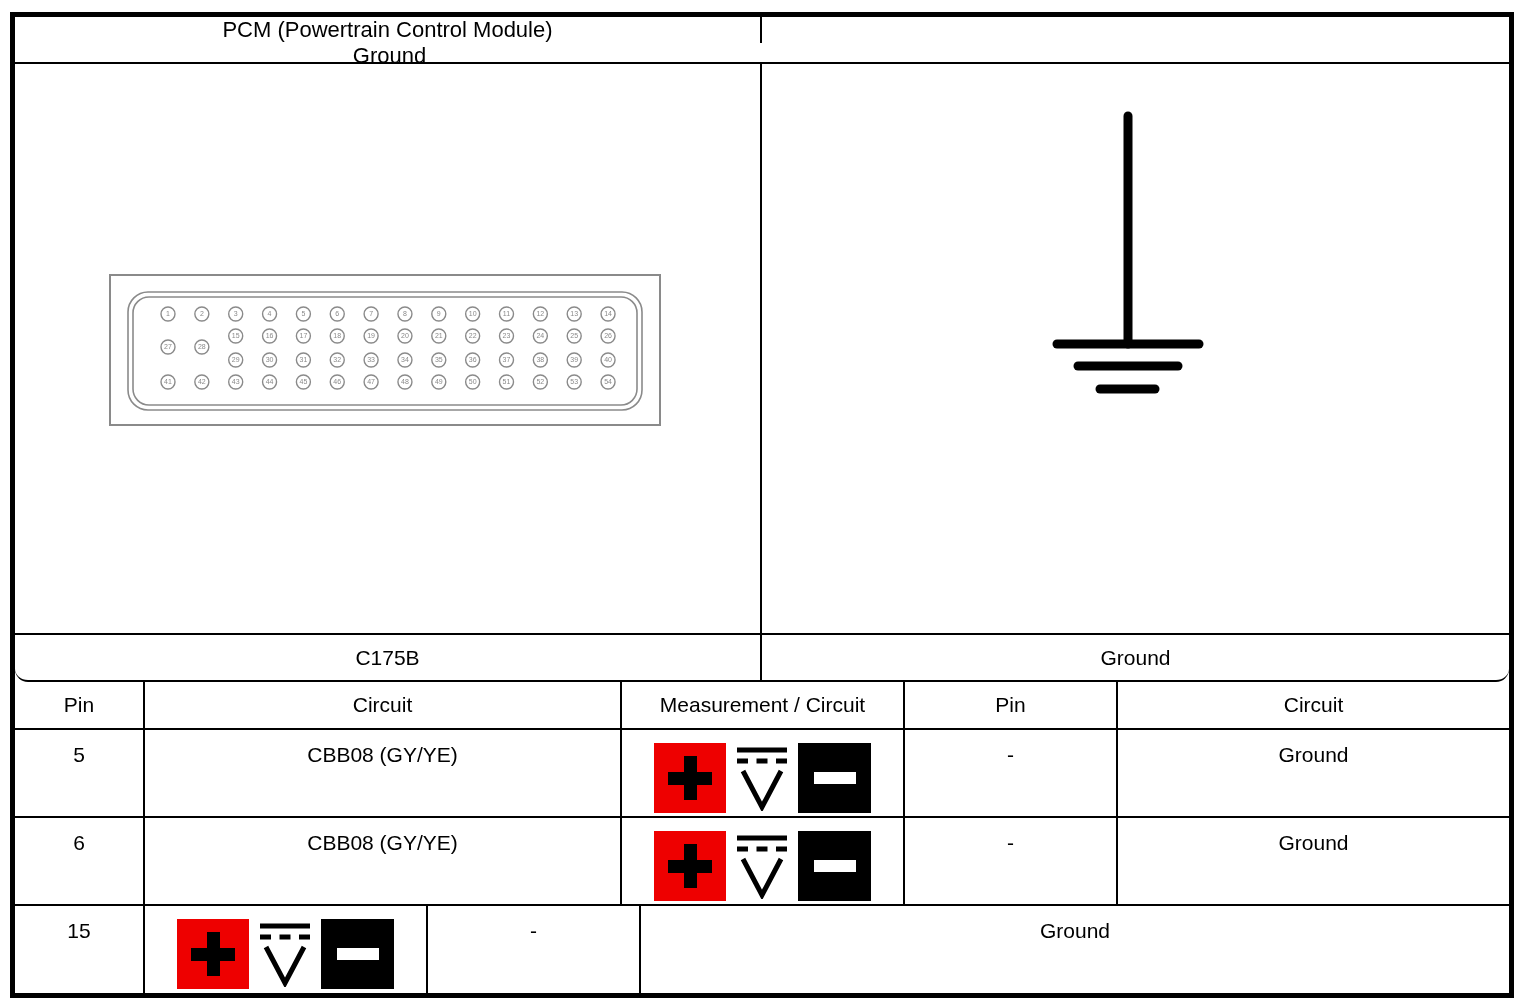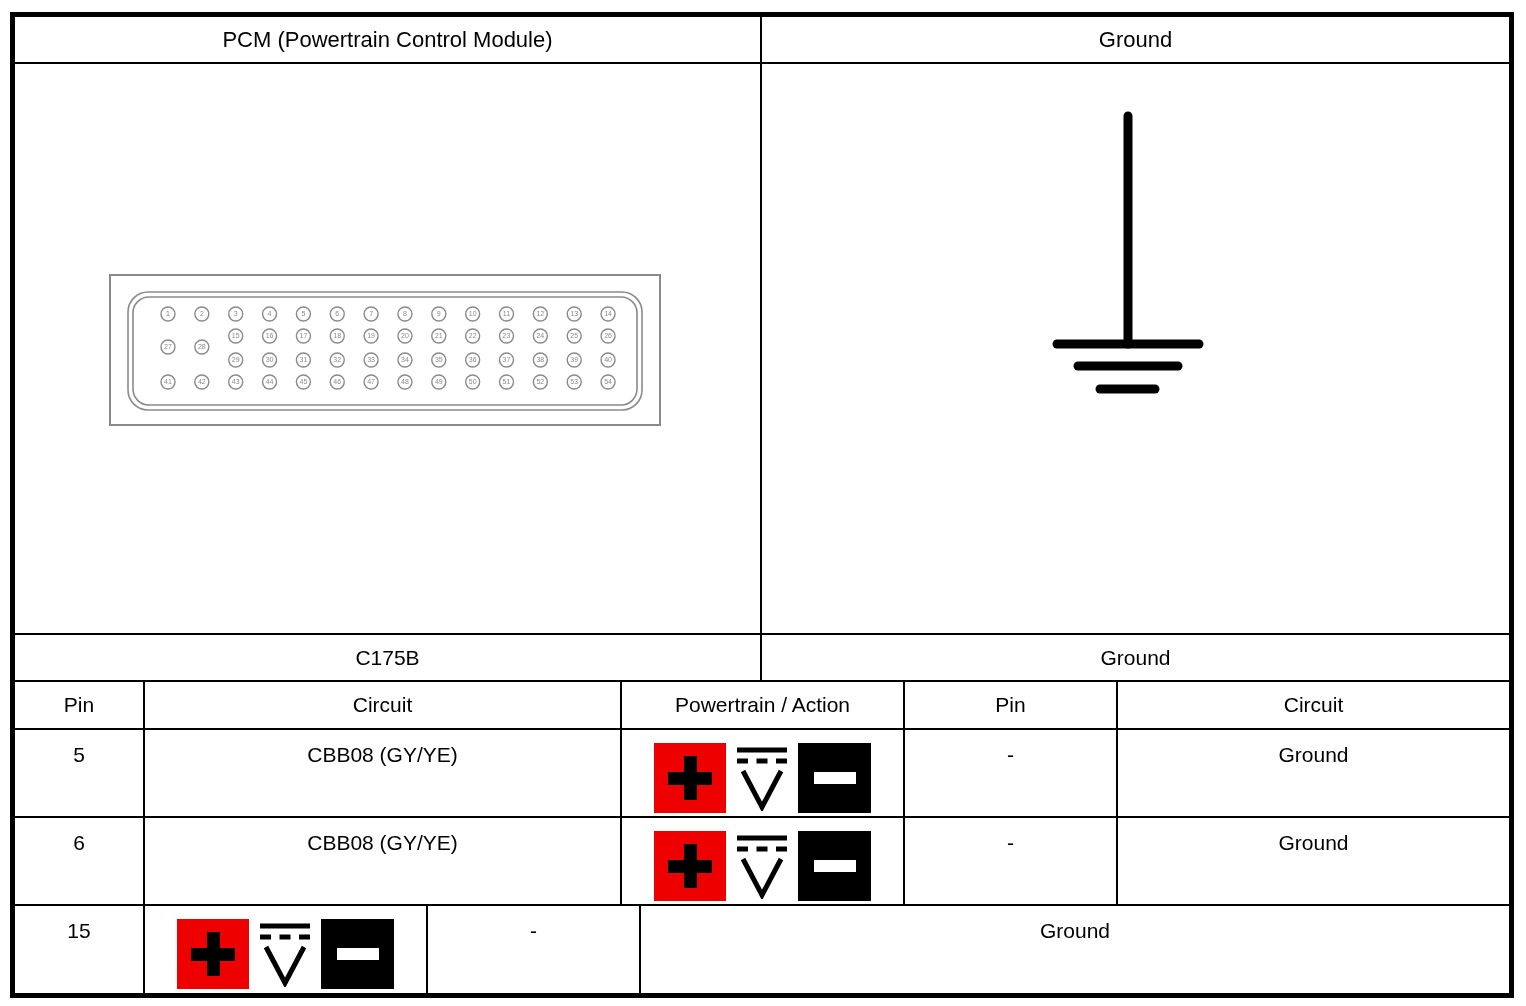"PCM (Powertrain Control Module)" .row.top-header { flex-direction: none -> column }
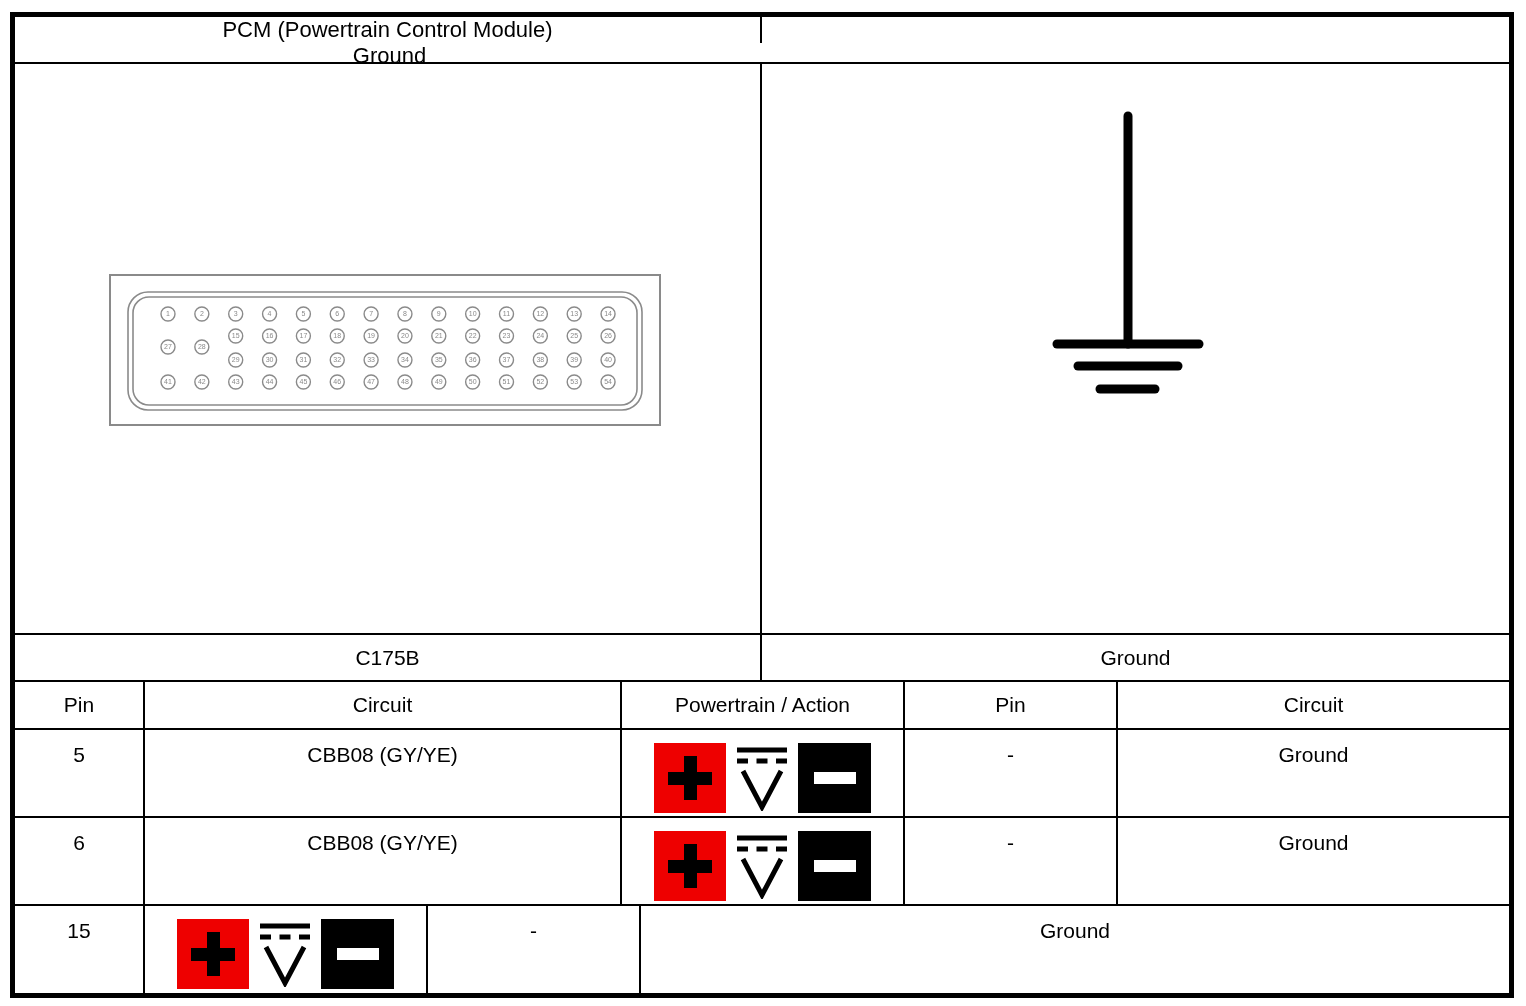"C175B" .row.label-row { border-radius: none -> 13px }
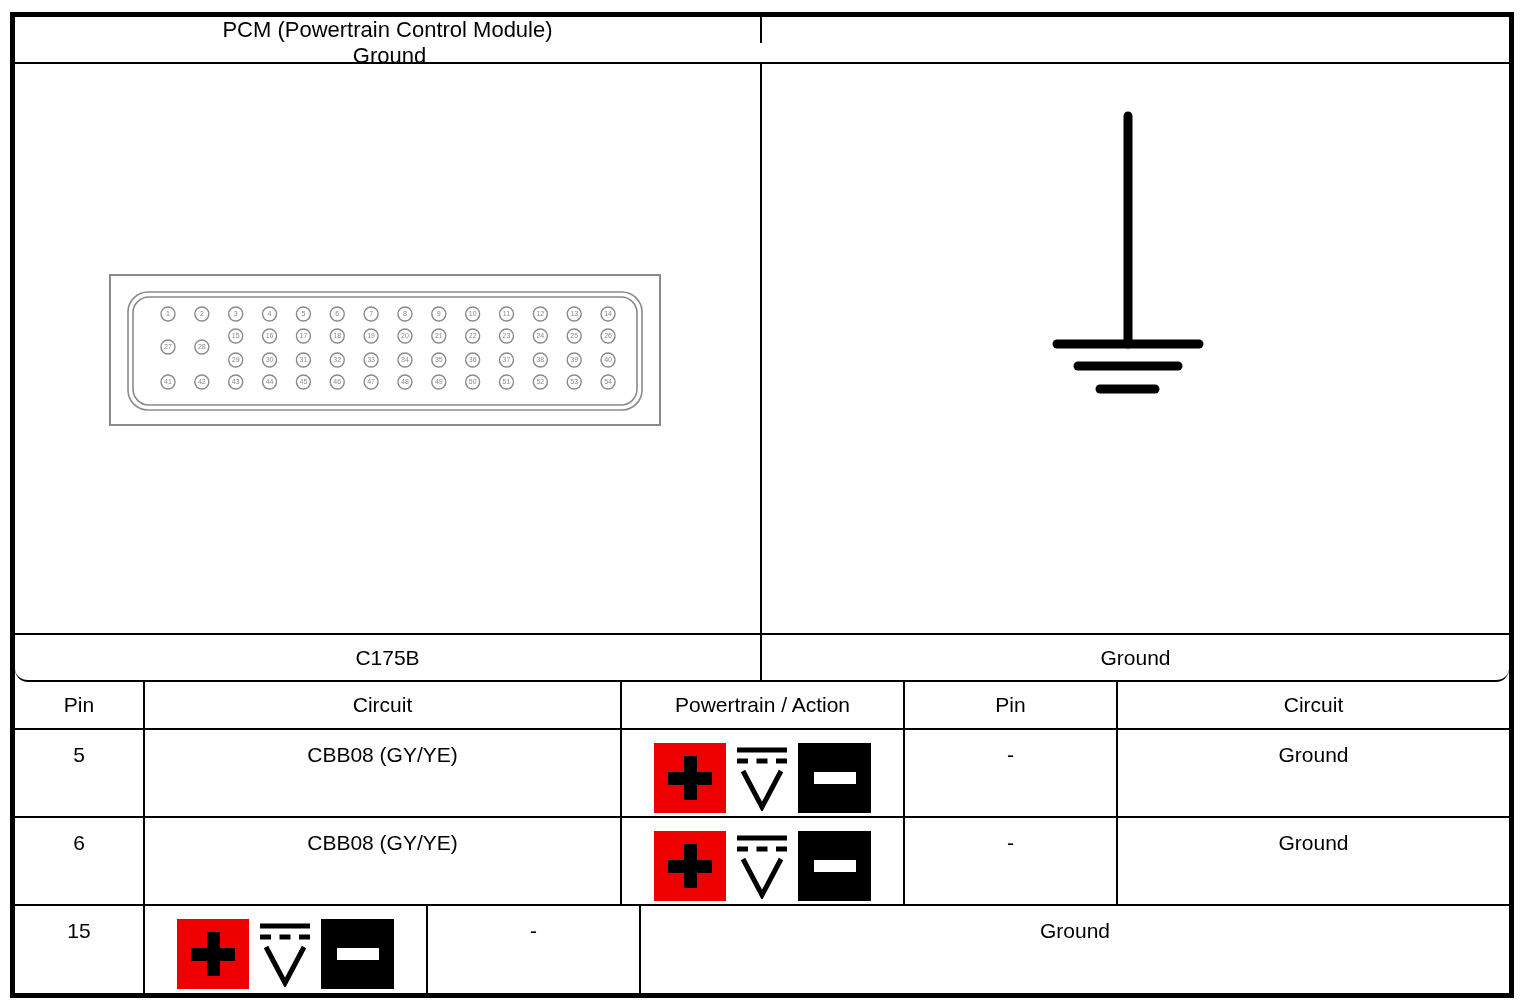"Powertrain / Action" div.cell { text: Powertrain / Action -> Measurement / Circuit }
